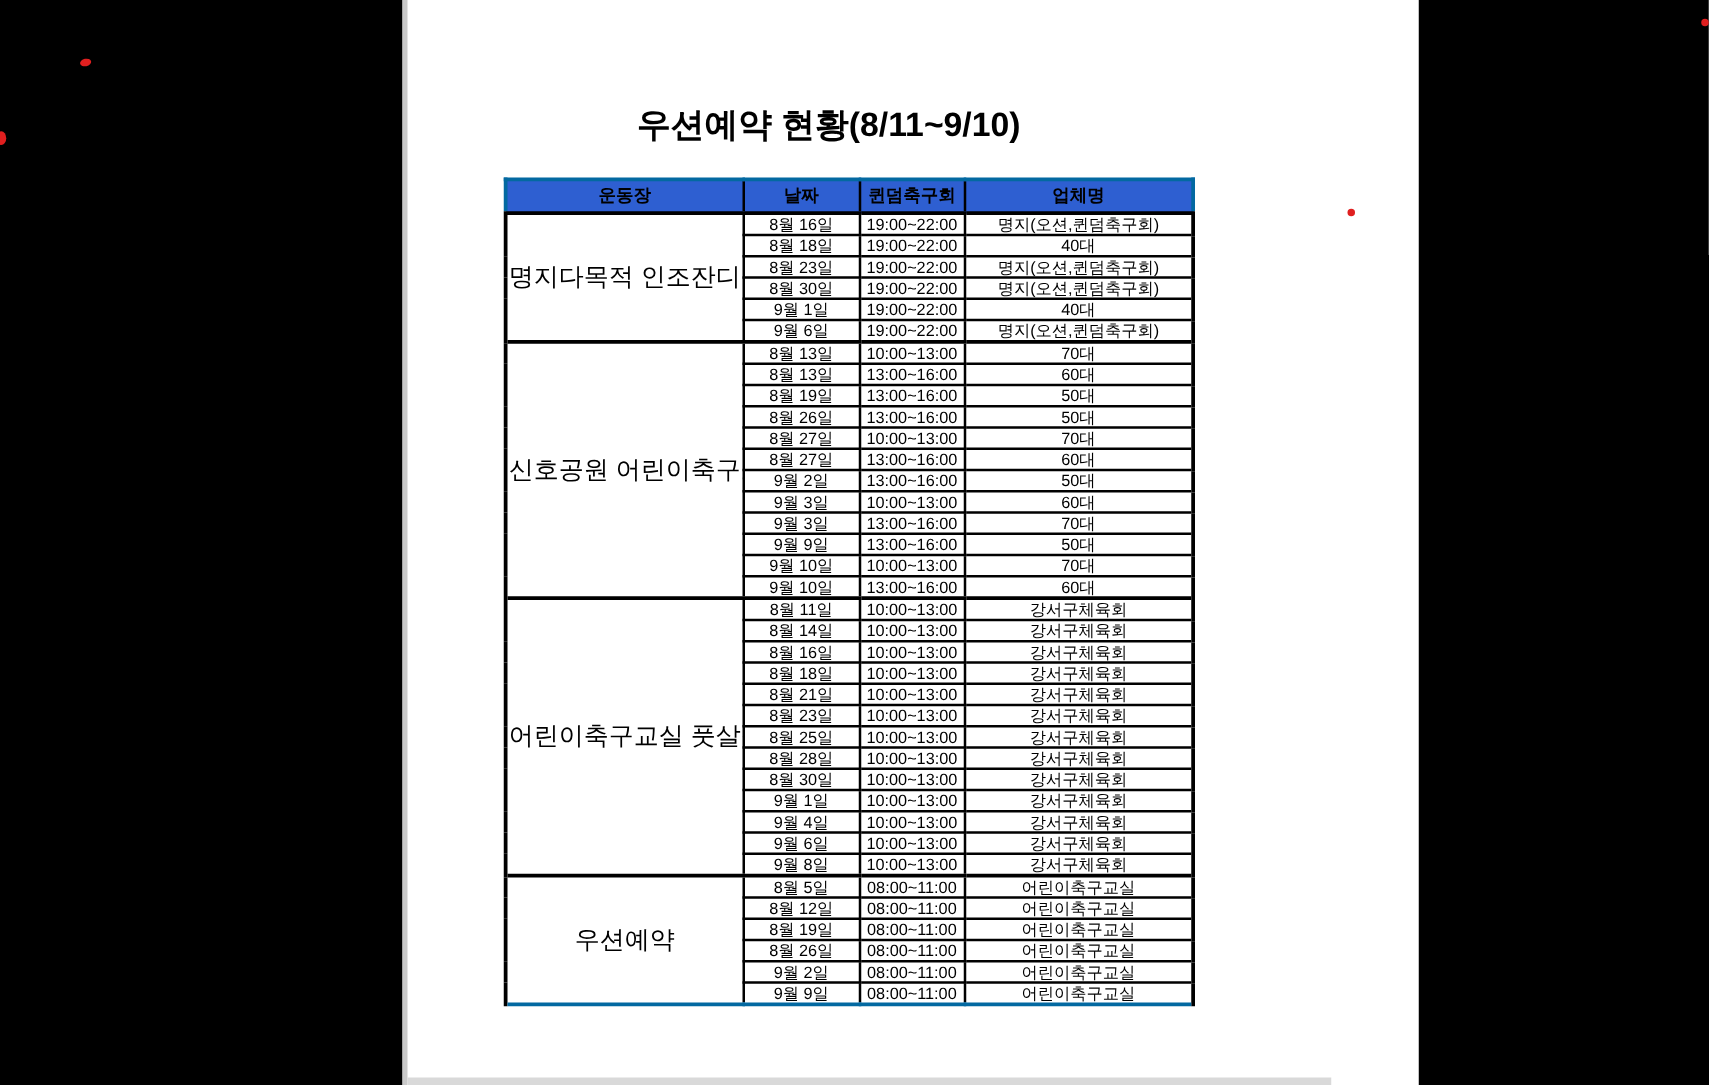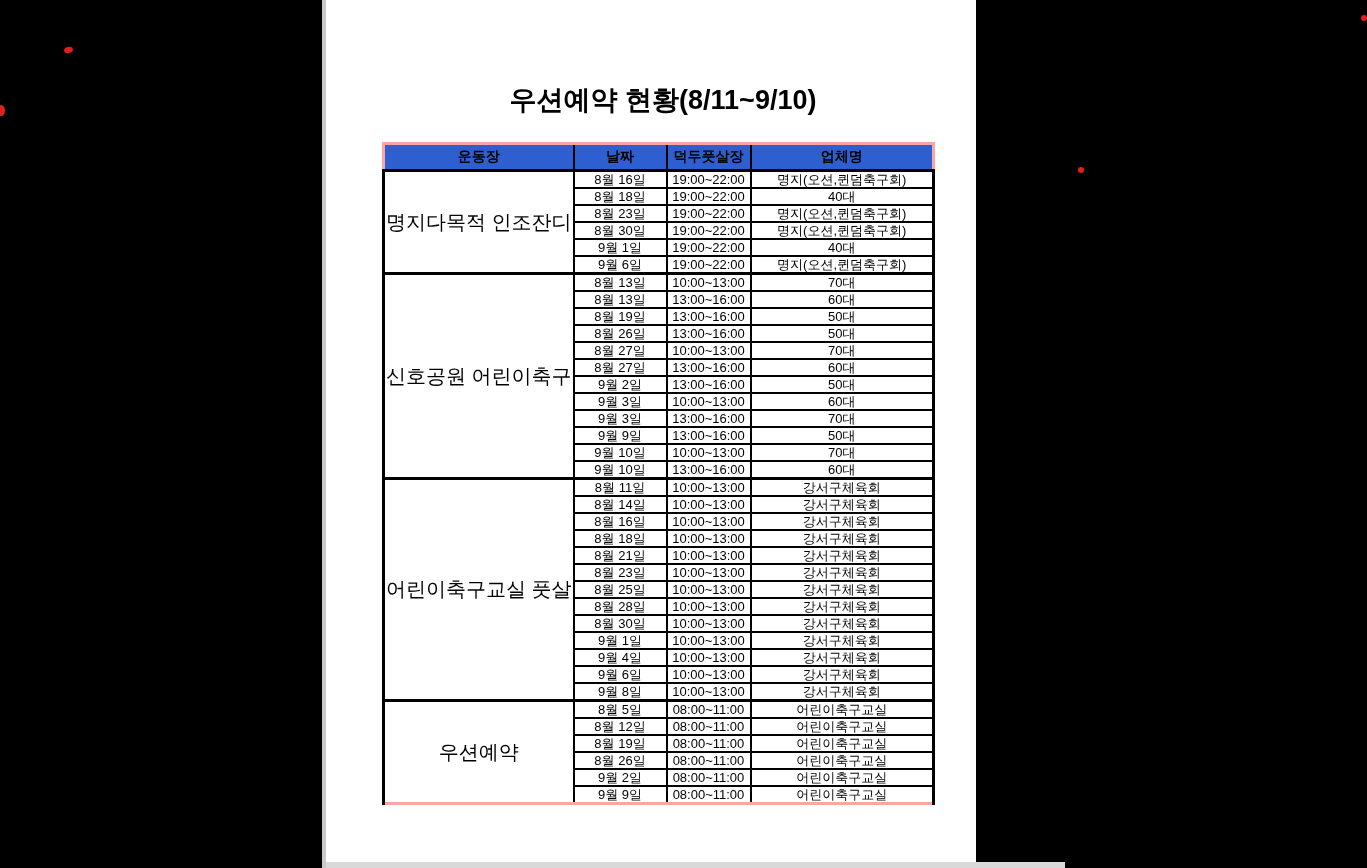"우션예약 현황(8/11~9/10)" .page { width: 654px -> 813px }
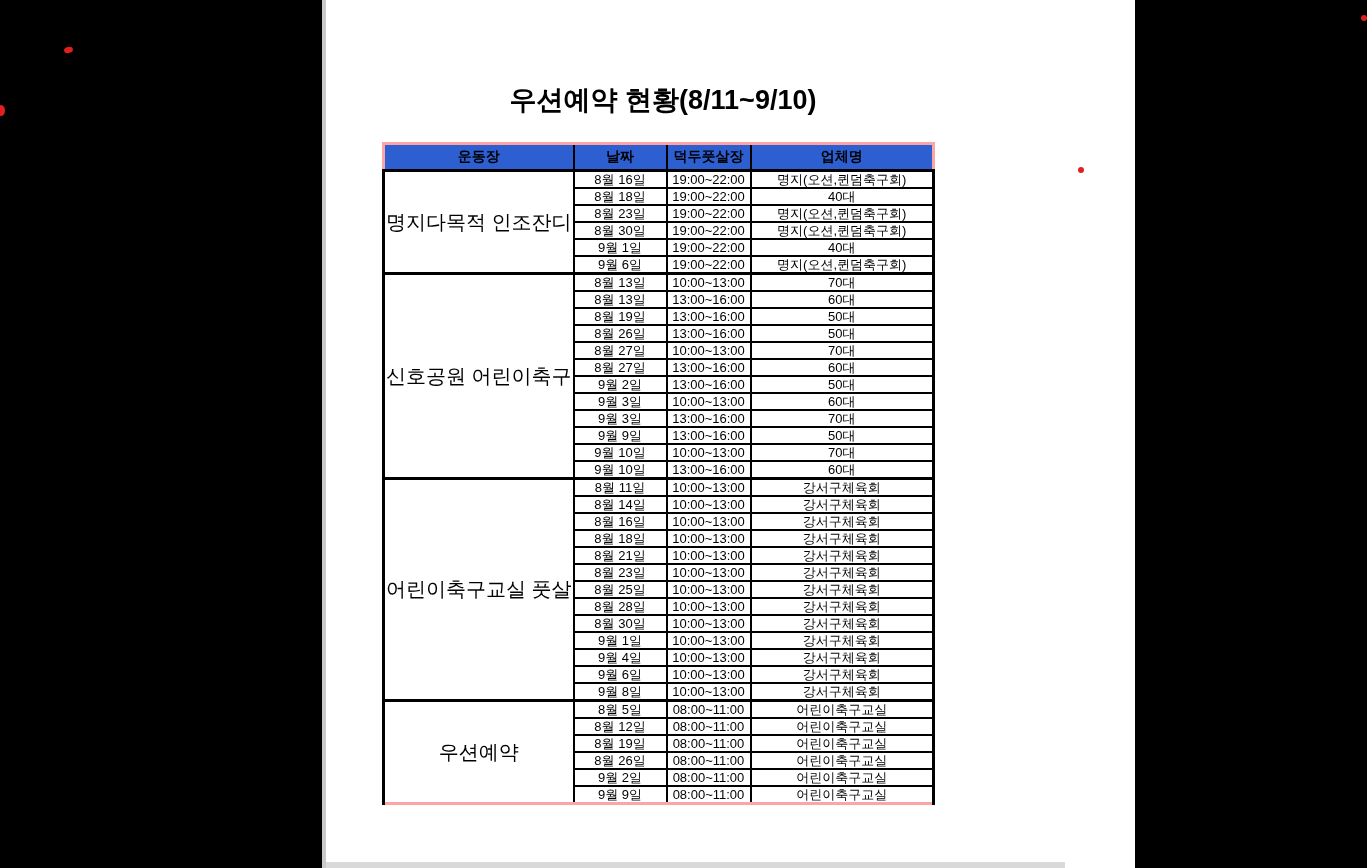"운동장" table.res-table { border: 3px solid #fca5a5 -> 3px solid #0369a1; left: 56px -> 77px }
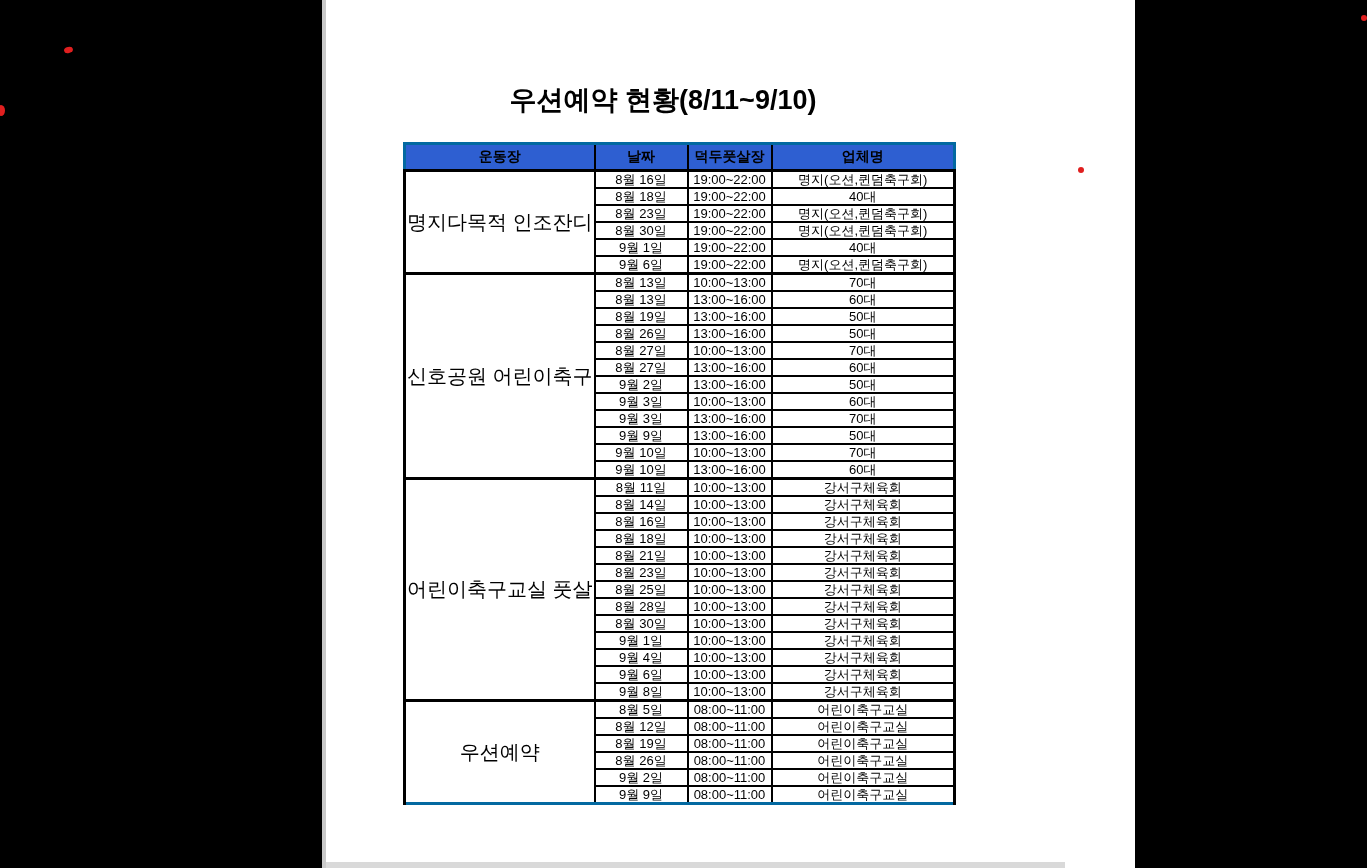"덕두풋살장" th { text: 덕두풋살장 -> 퀸덤축구회 }
